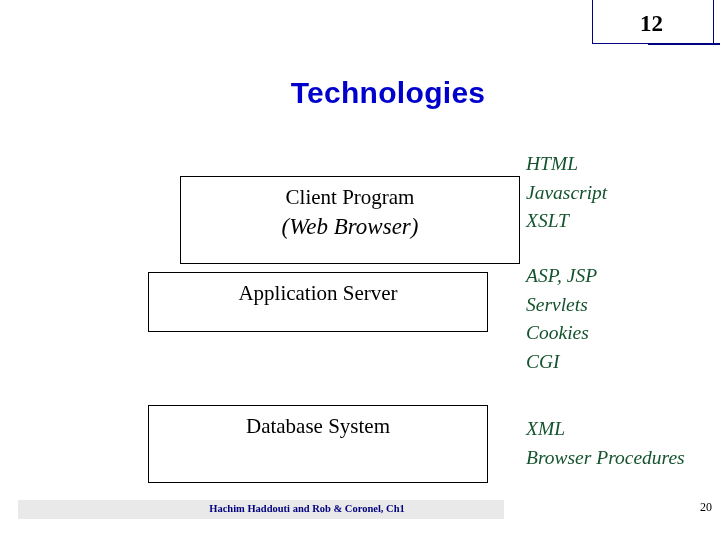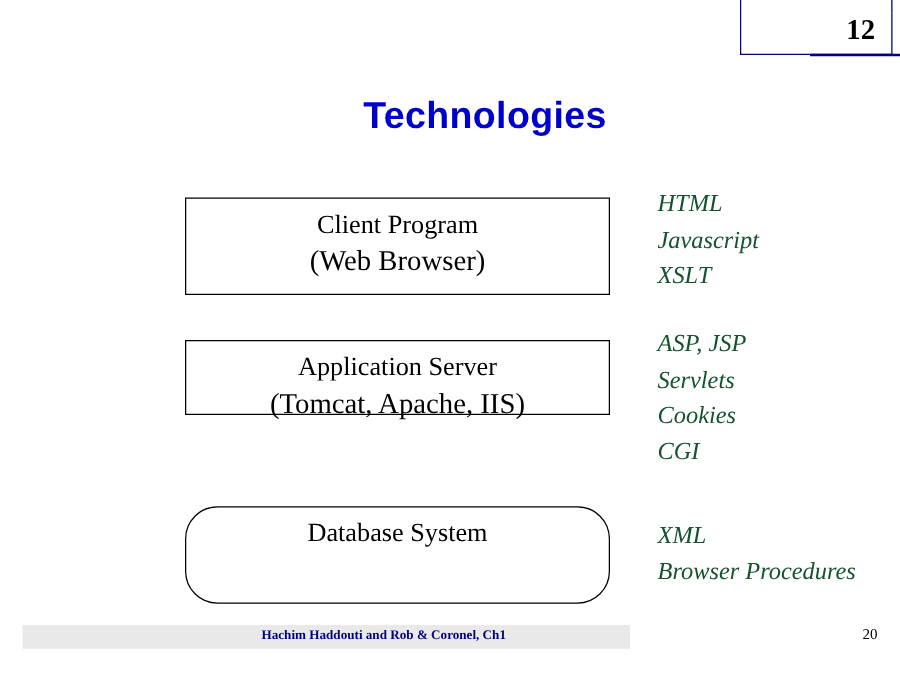"12" .corner-num { text-align: right -> left }
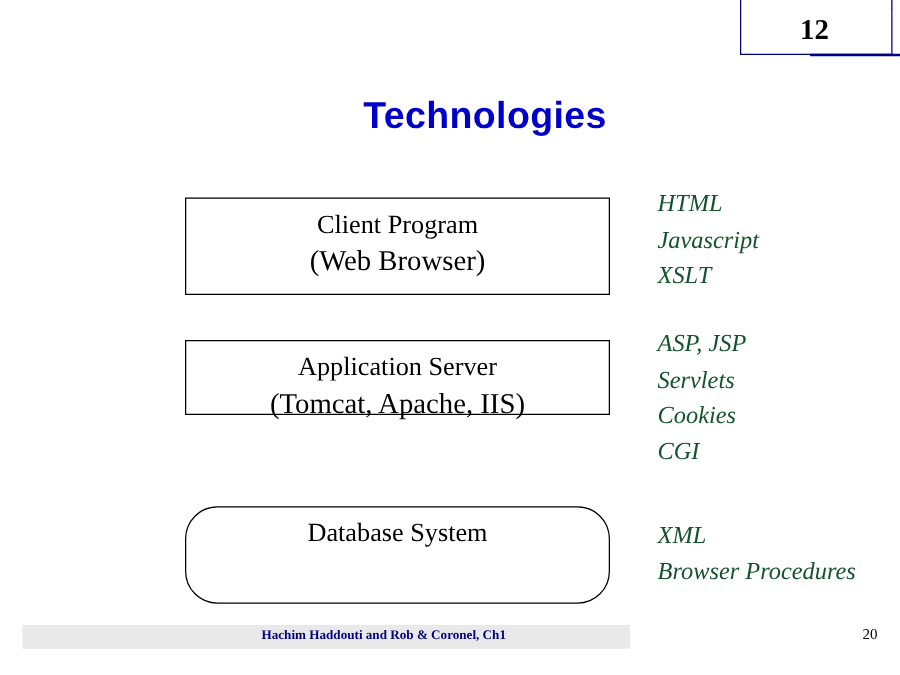"Client Program" #row1 .layer-box { height: 78px -> 88px; margin-left: none -> 32px; top: 158px -> 176px }
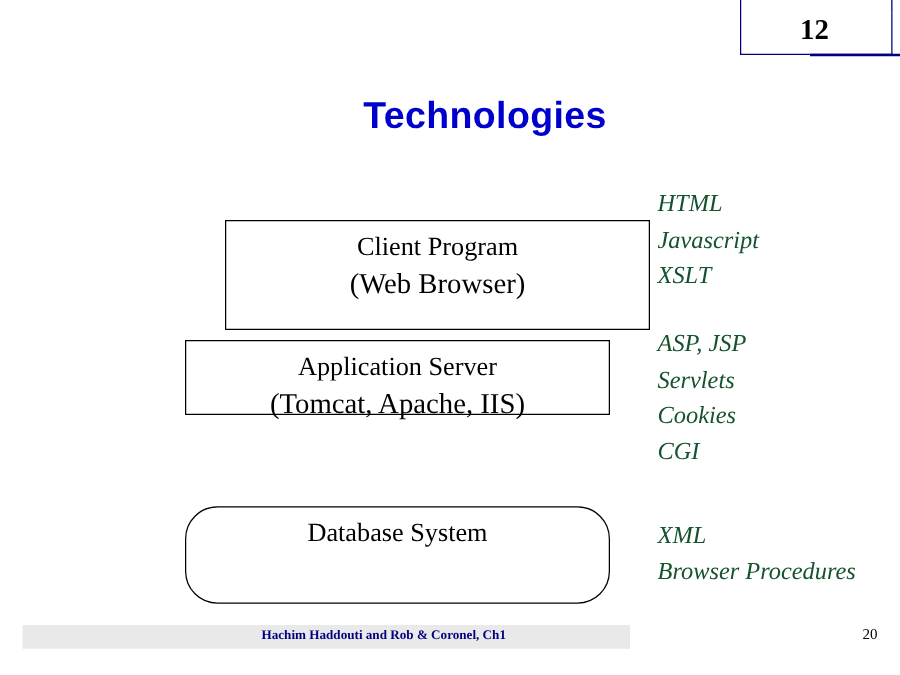"(Web Browser)" .layer-line2 { font-style: none -> italic }
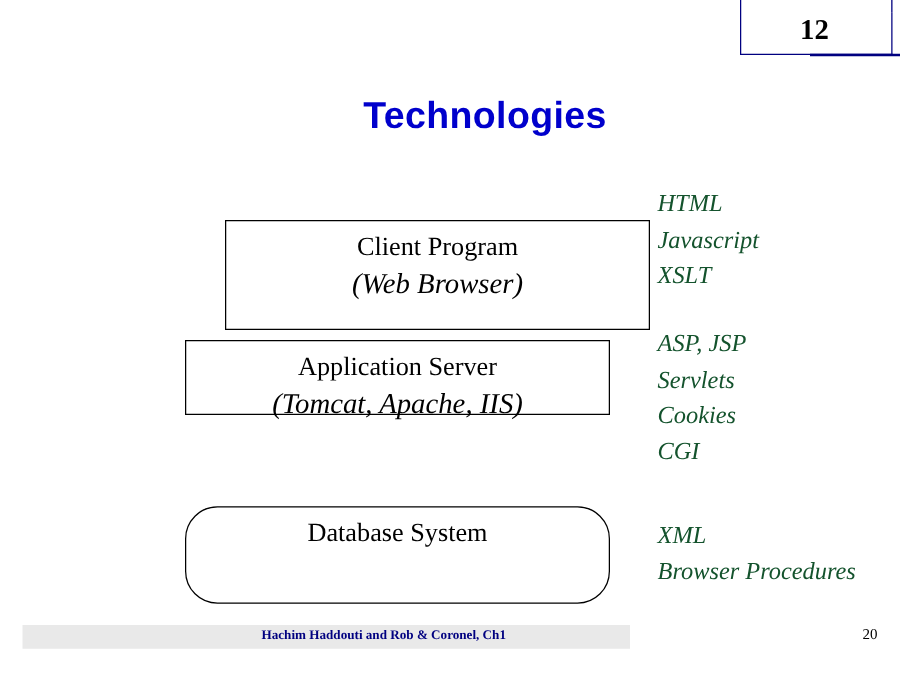"(Tomcat, Apache, IIS)" div.layer-line2 { html: <div>(Tomcat, Apache, IIS)</div> -> none }
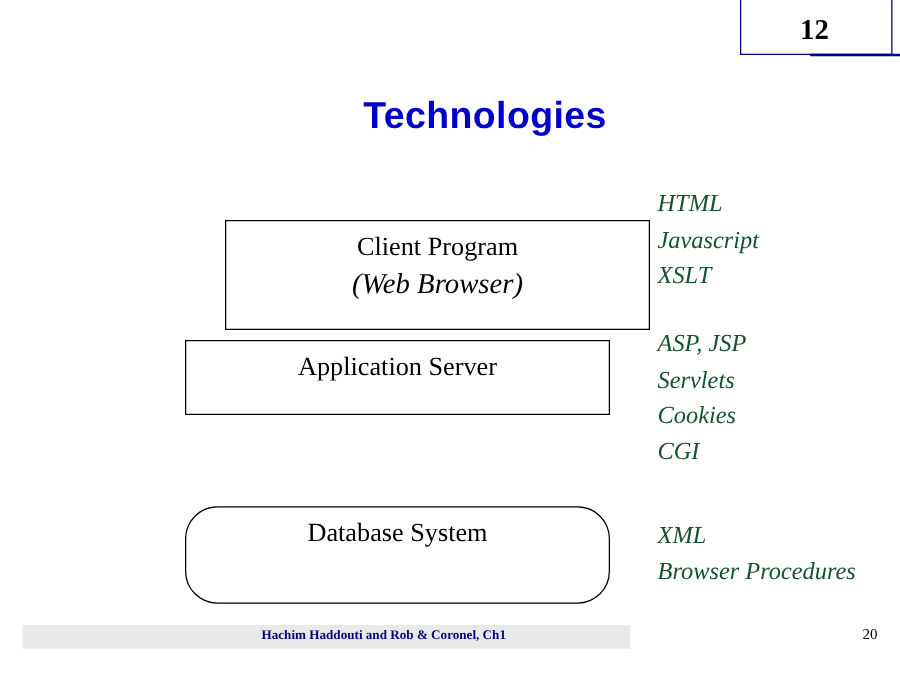"Database System" #row3 .layer-box { border-radius: 26px -> none }
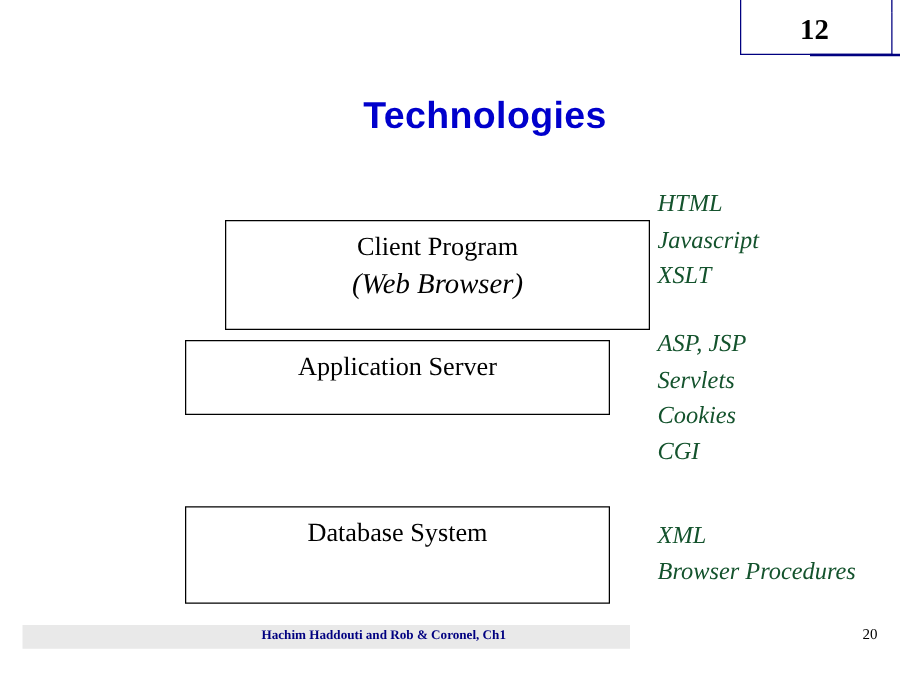"20" .footer-page { text-align: left -> right }
